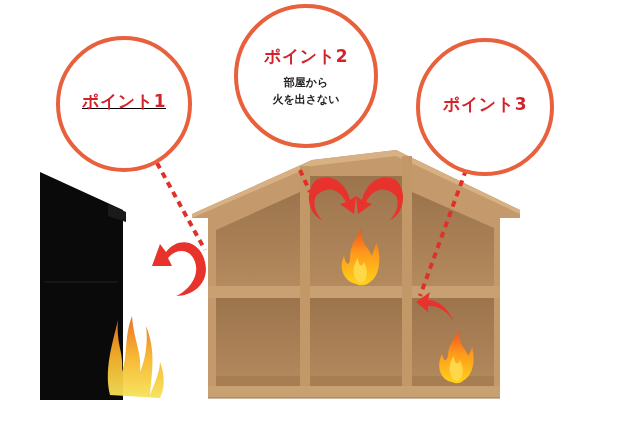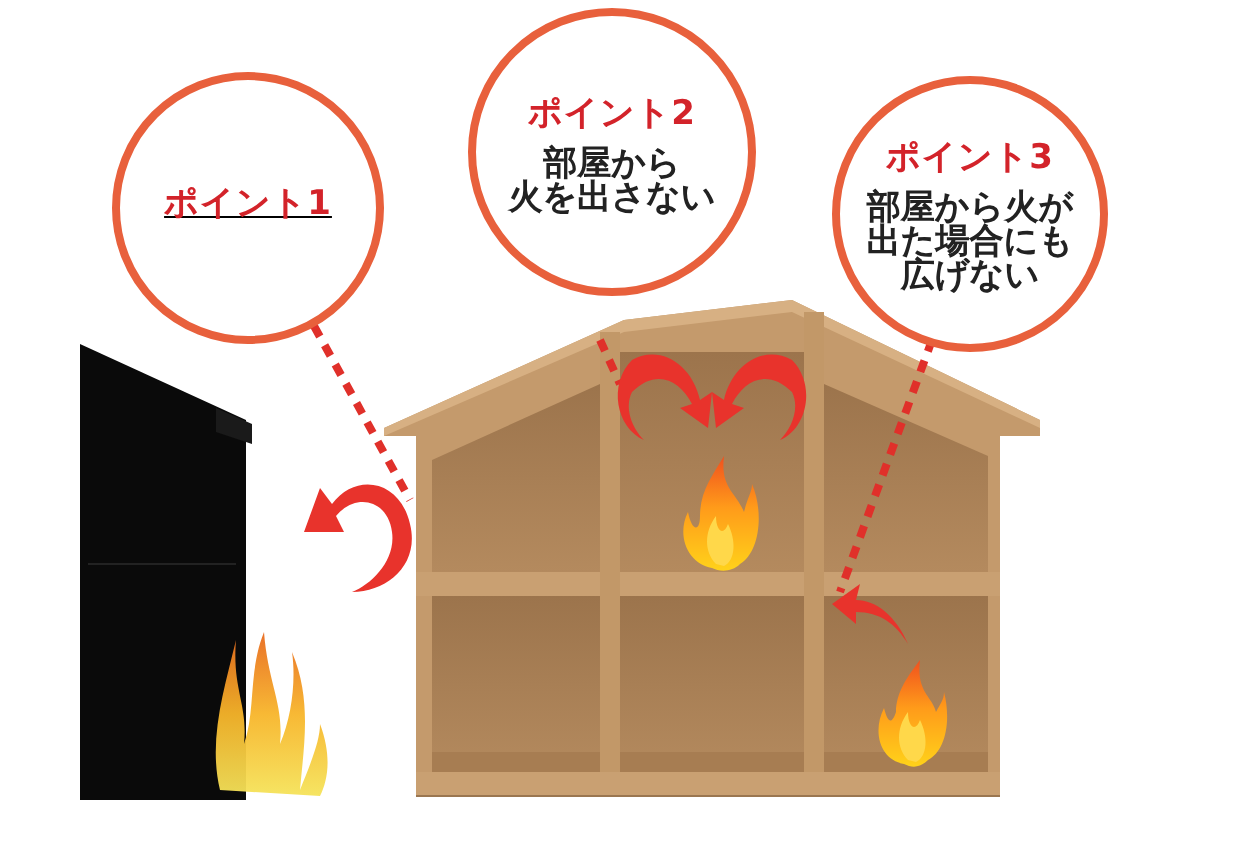"部屋から" .circle .desc { font-size: 17px -> 11px }
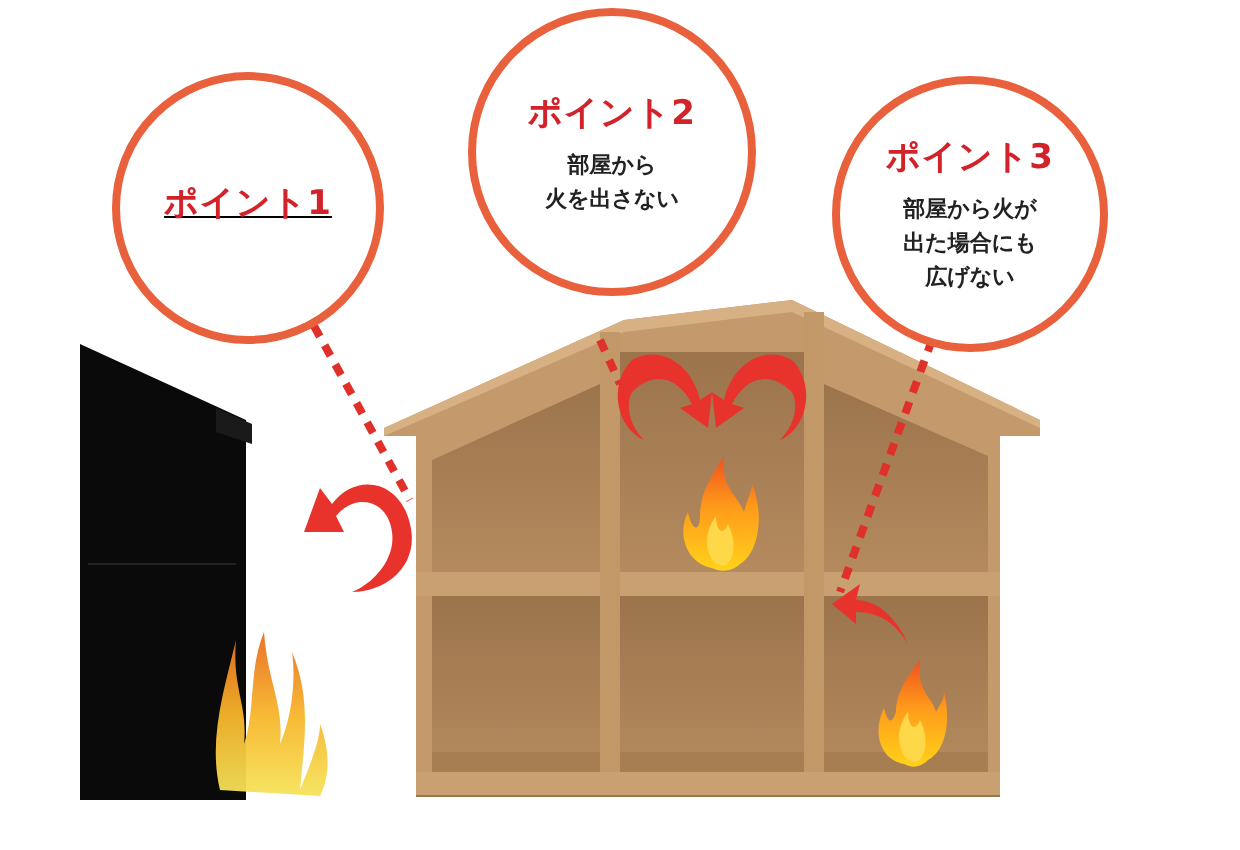"部屋から火が" div.desc { html: <div>部屋から火が 出た場合にも 広げない</div> -> none }
